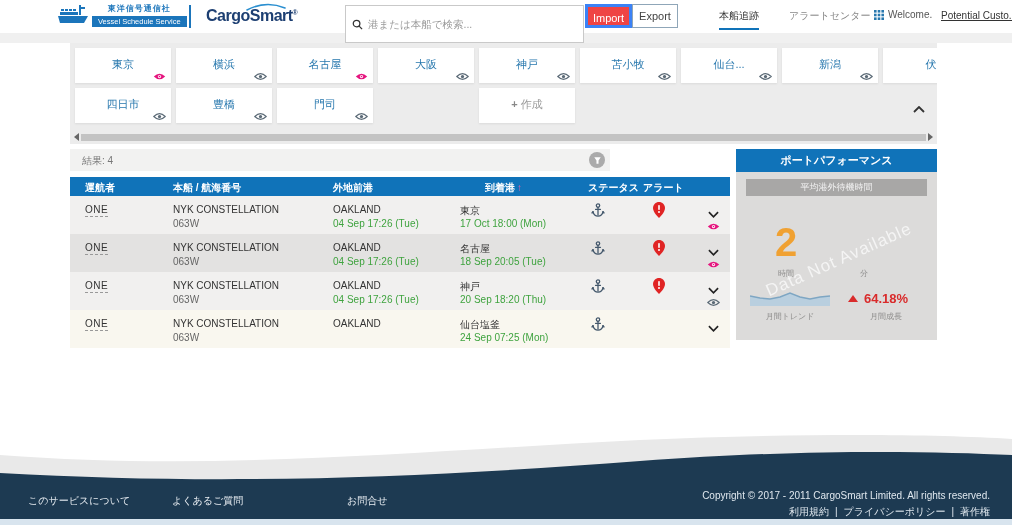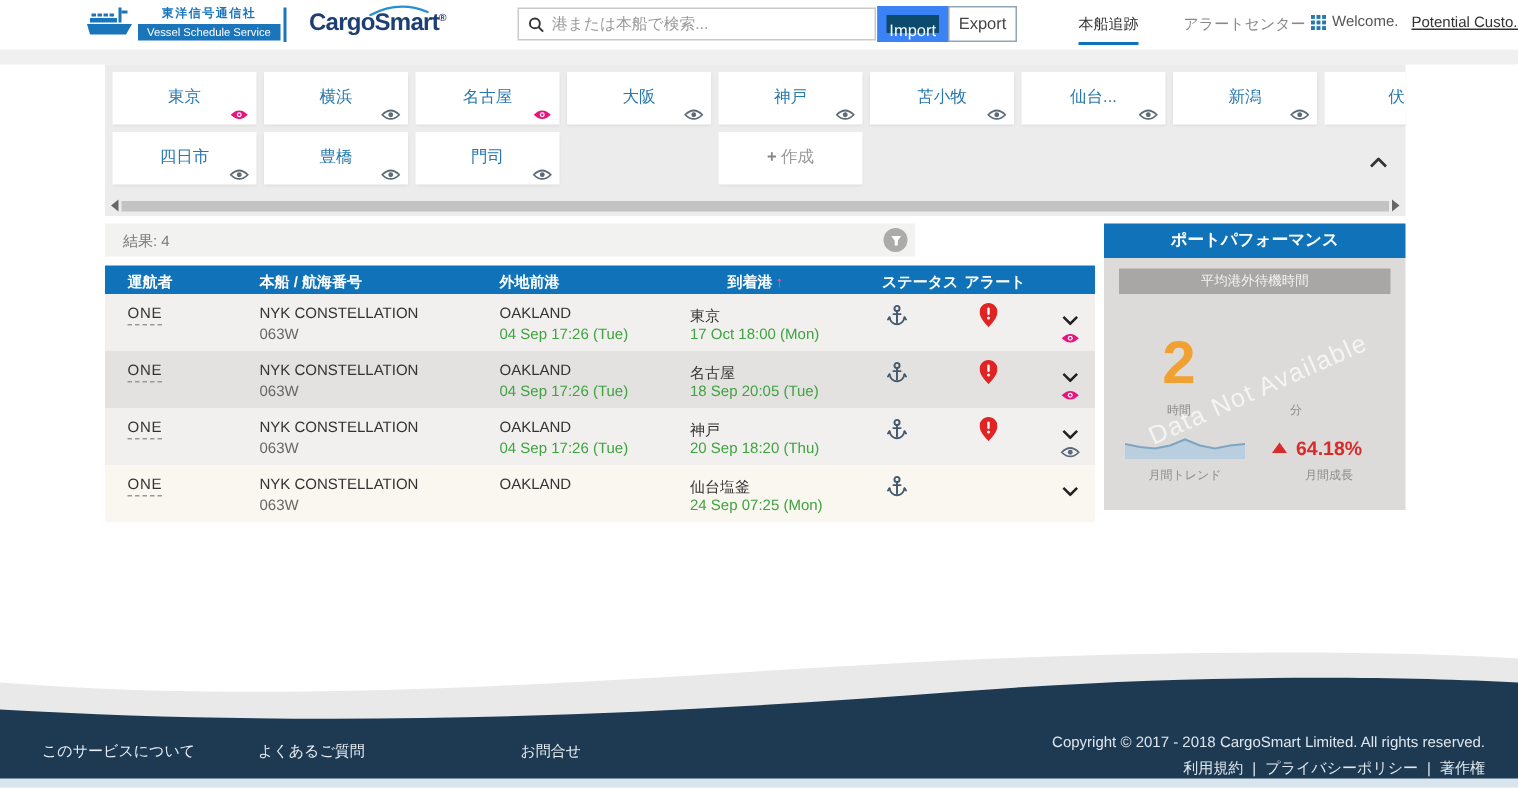"港または本船で検索..." .search { height: 22px -> 38px }
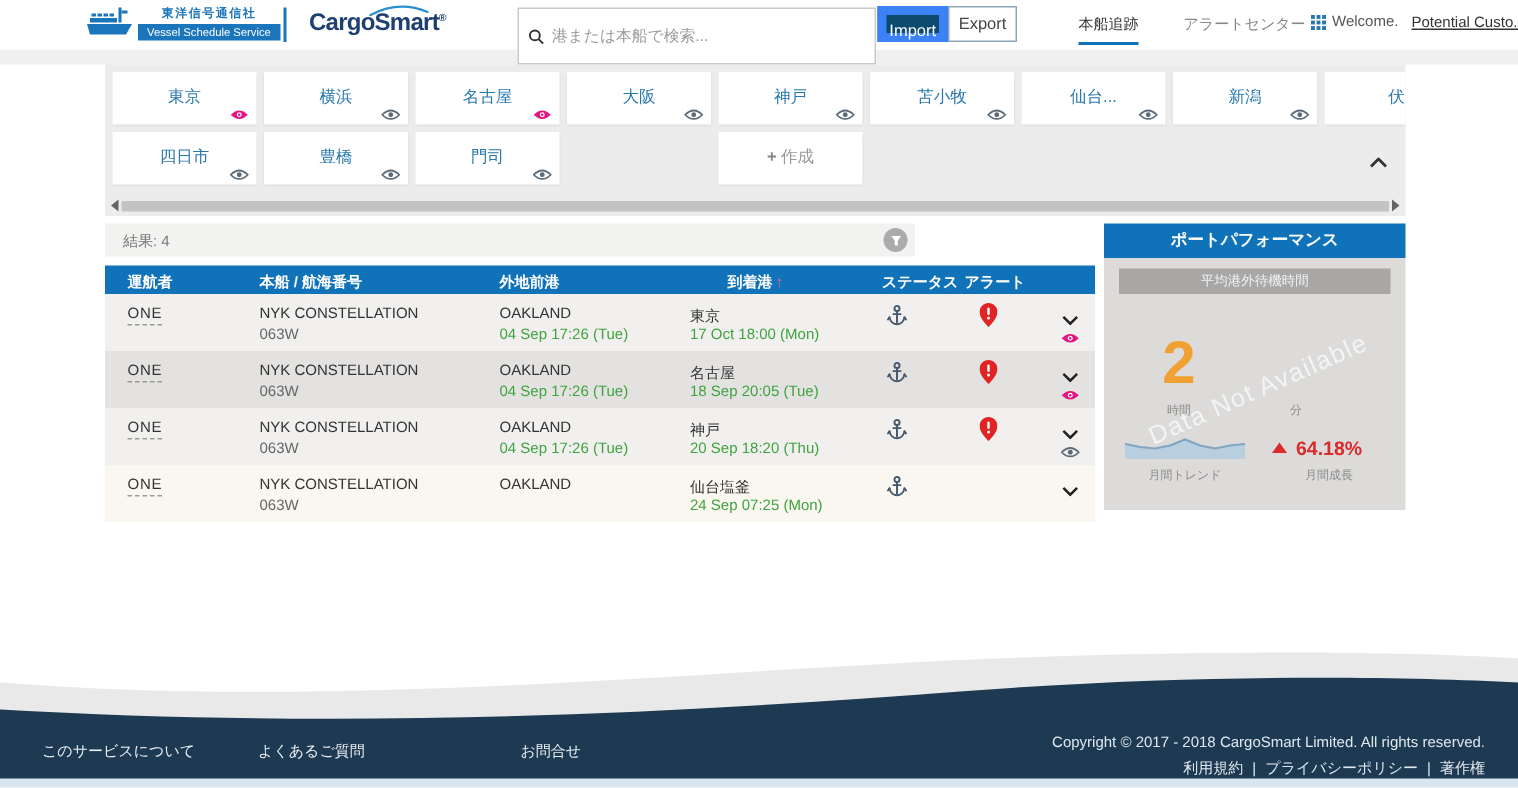"Import" .btn-import { background: #0c4a6e -> #ef4444; border: 6px solid #3b82f6 -> 3px solid #3b82f6 }
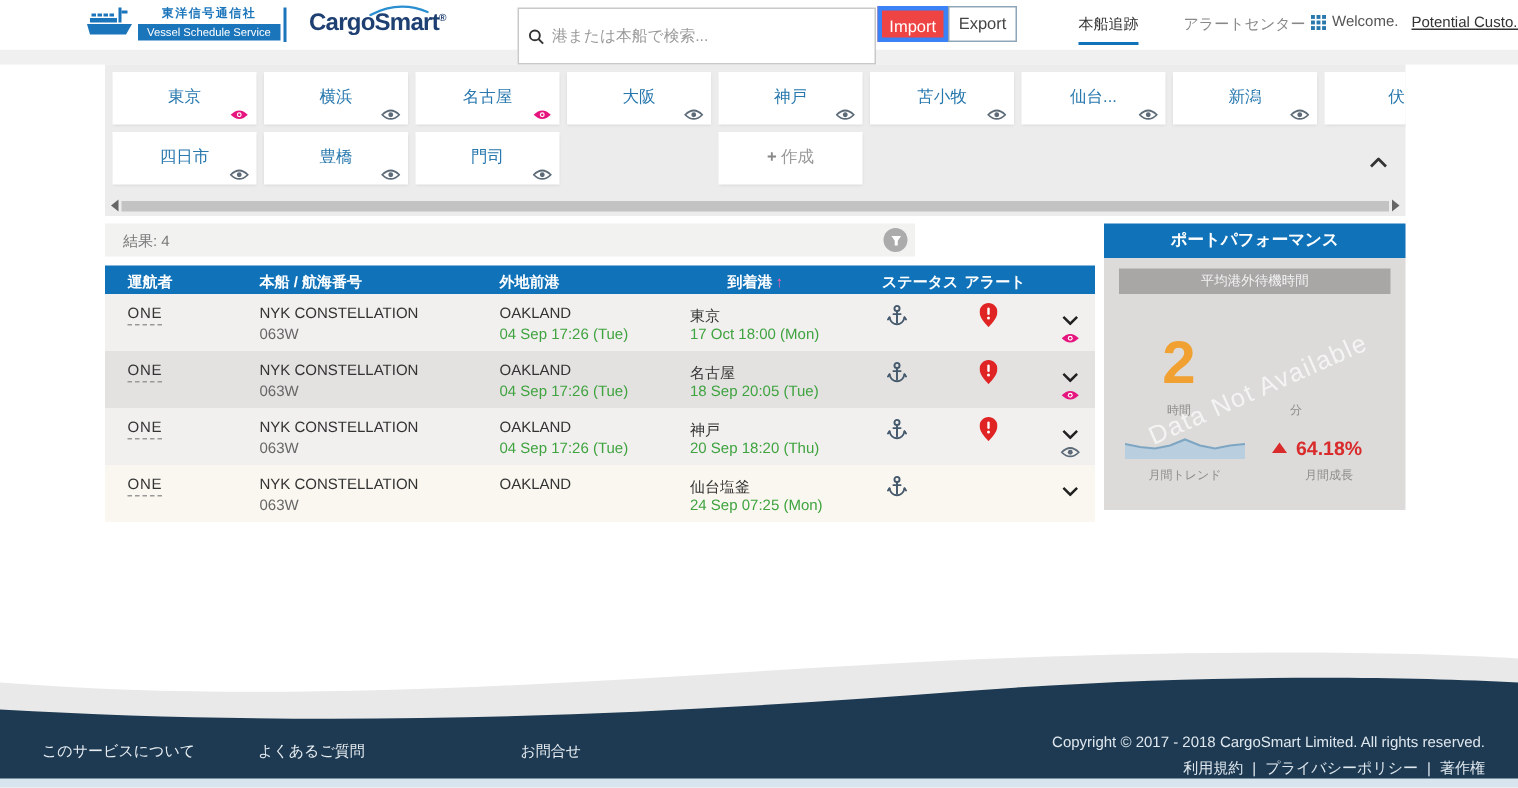"Copyright © 2017 - 2018" div.f-copy { text: 2018 -> 2011 }
